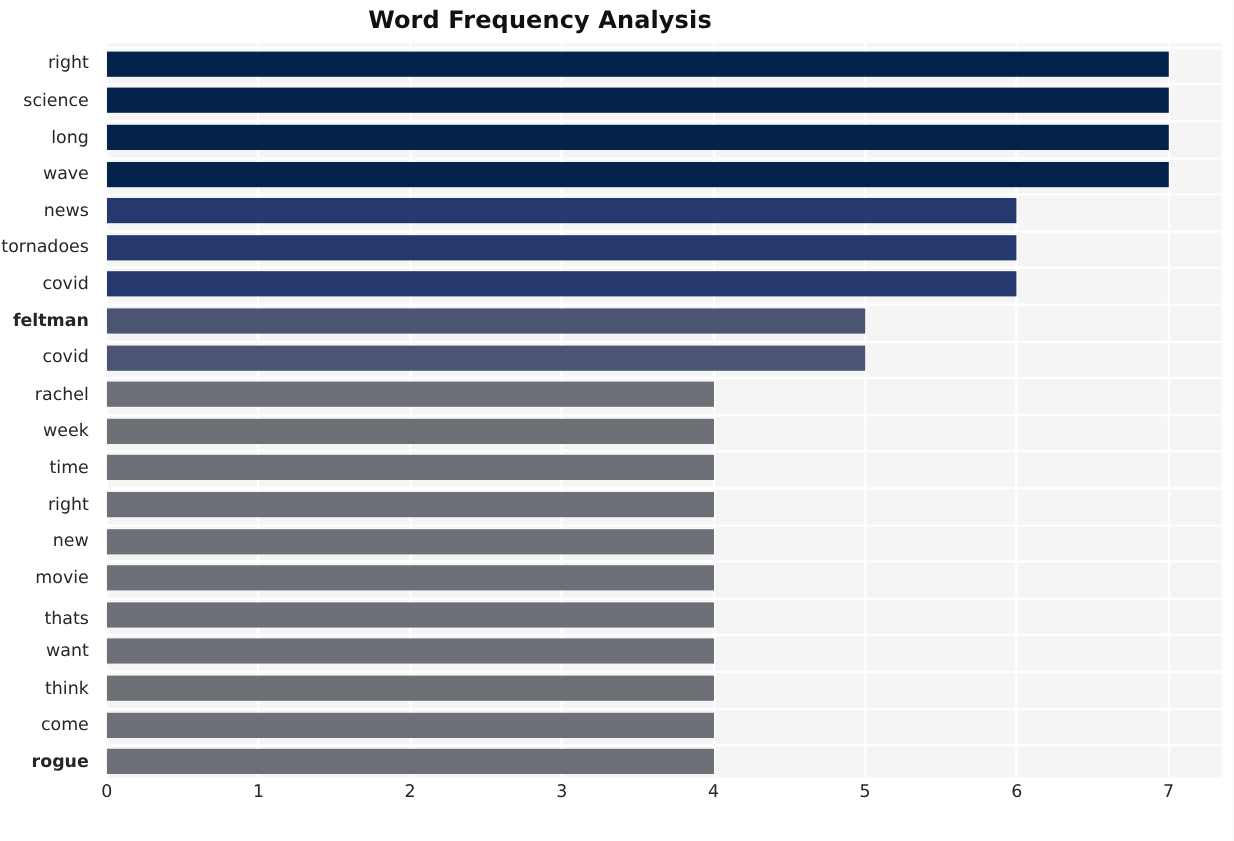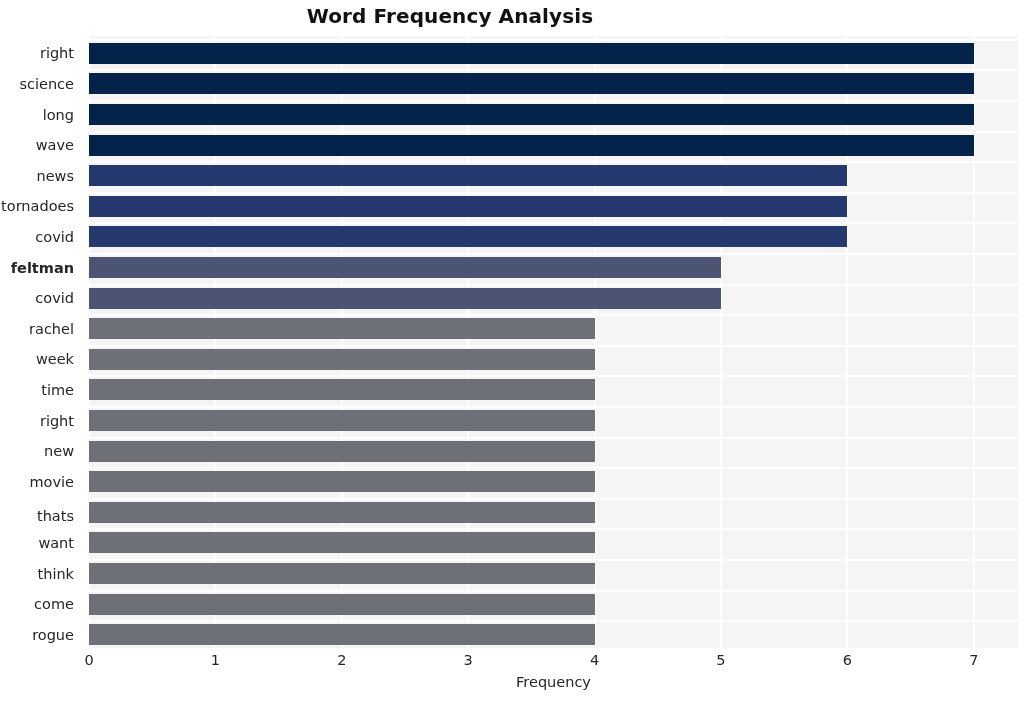"rogue" div.ylabel { font-weight: none -> bold }
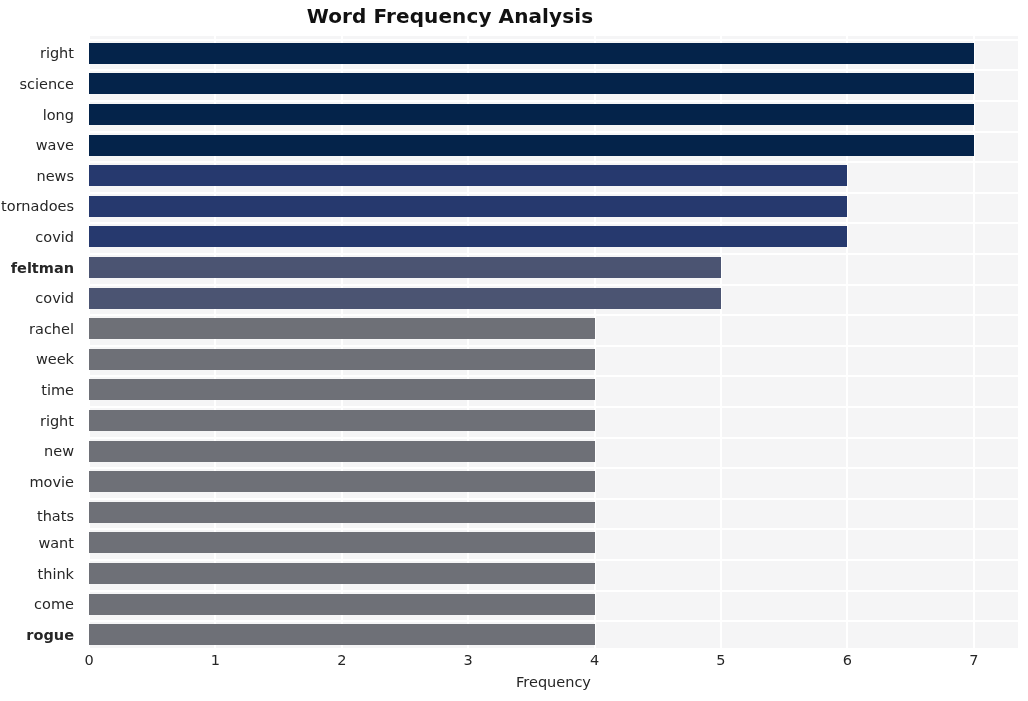"Frequency" div.xaxis-title { html: <div>Frequency</div> -> none }
